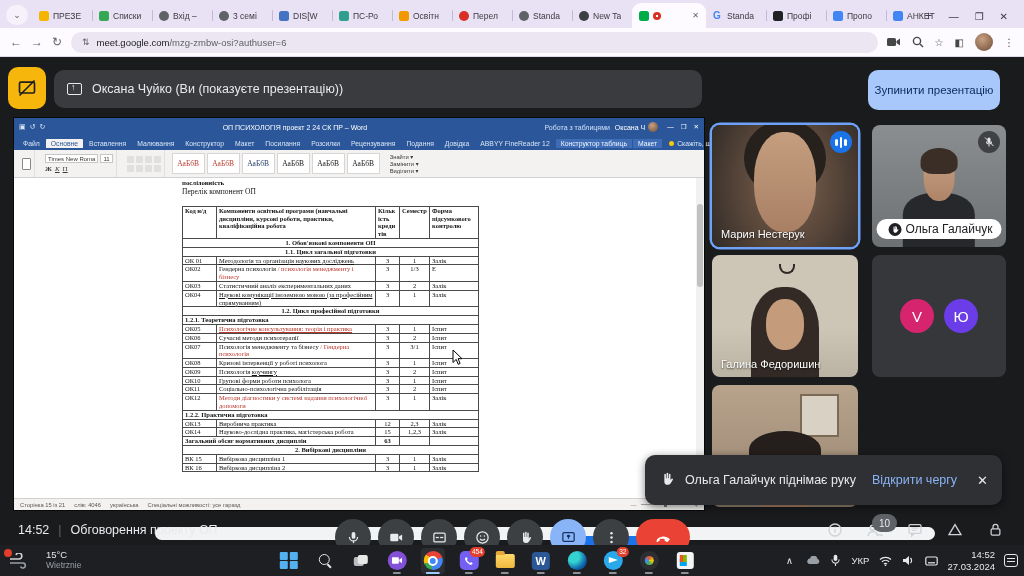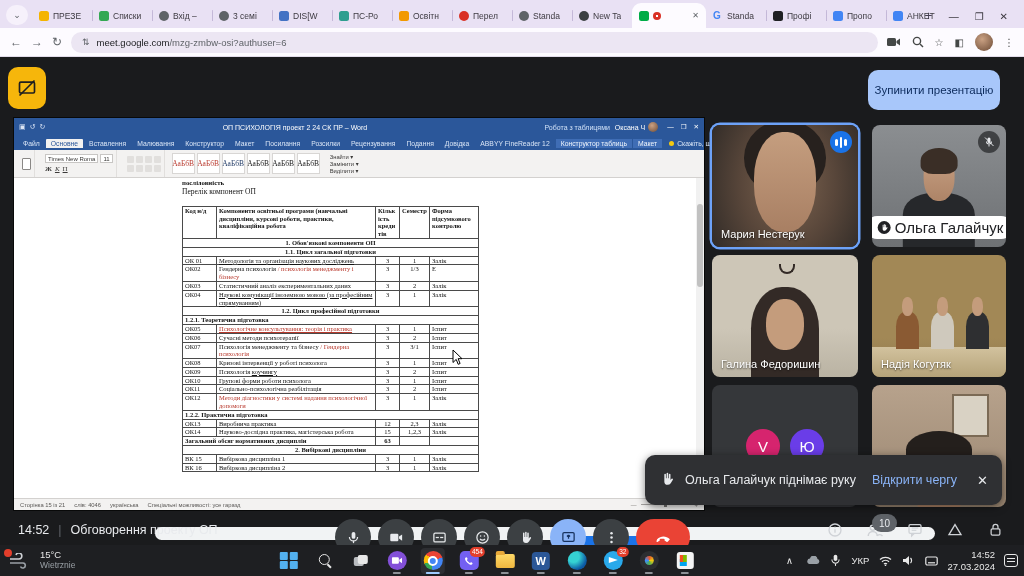"Оксана Чуйко (Ви (показуєте" div.banner-pill { html: none -> <div> <span></span> <span>Оксана Чуйко (Ви (показуєте презентацію))</span> </div> }
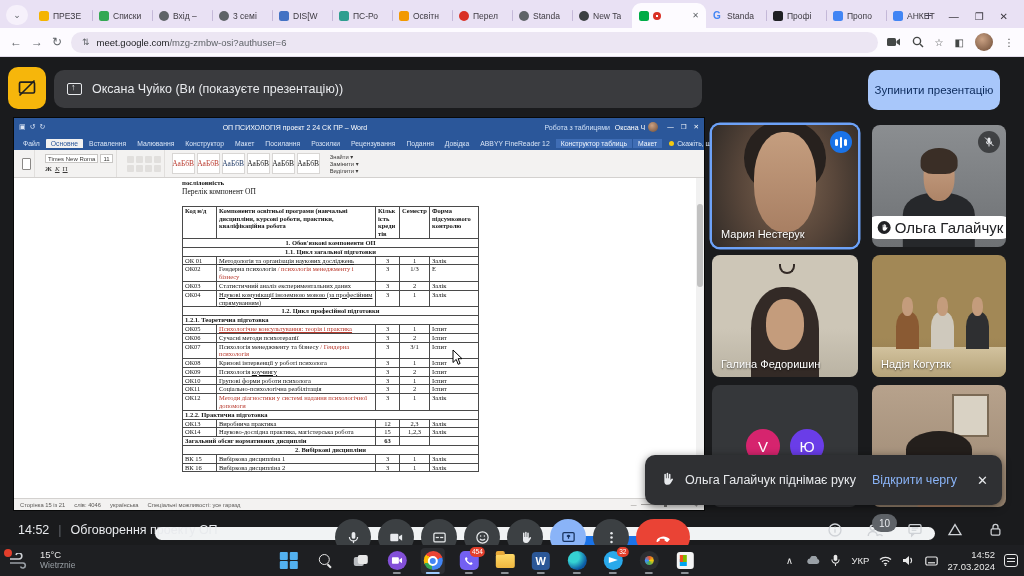"АаБбВ" .chip { width: 23px -> 33px }
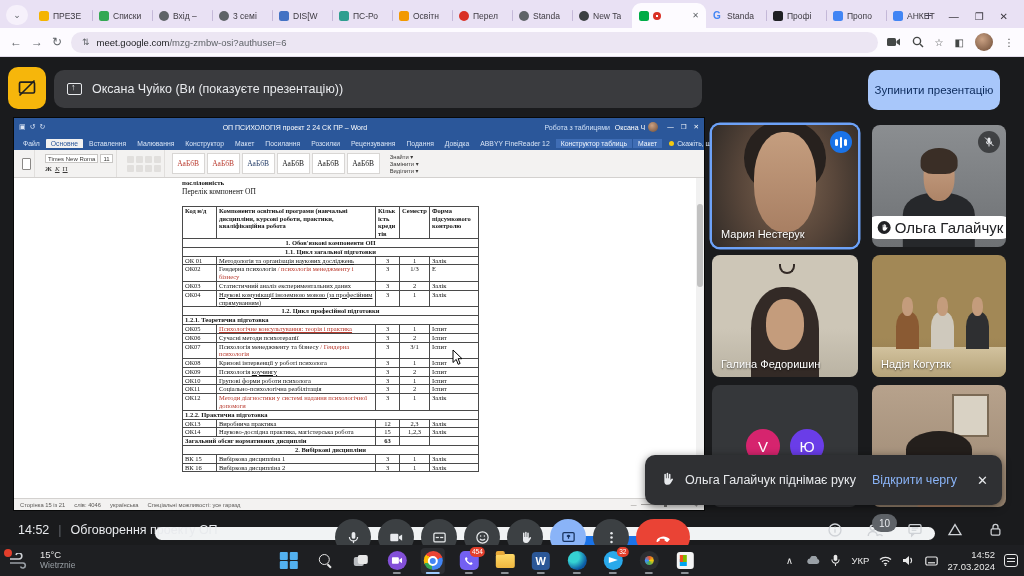"Ольга Галайчук" .tile-pill { font-size: 15px -> 12px }
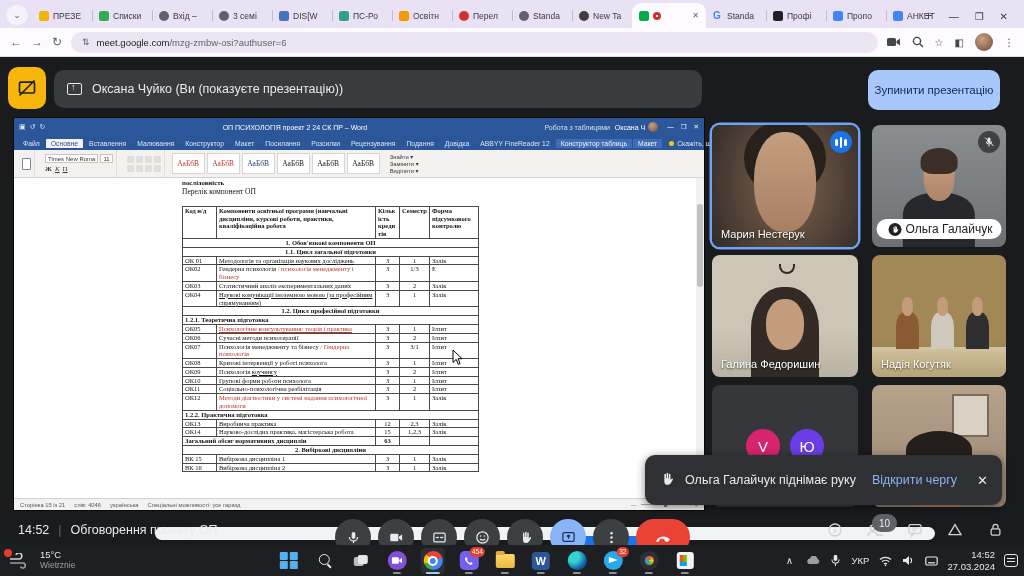"Надія Когутяк" div.tile { html: <div> <div></div> <div></div> <div></div> <div></div> <div>Надія Когутяк</div> </div> -> none }
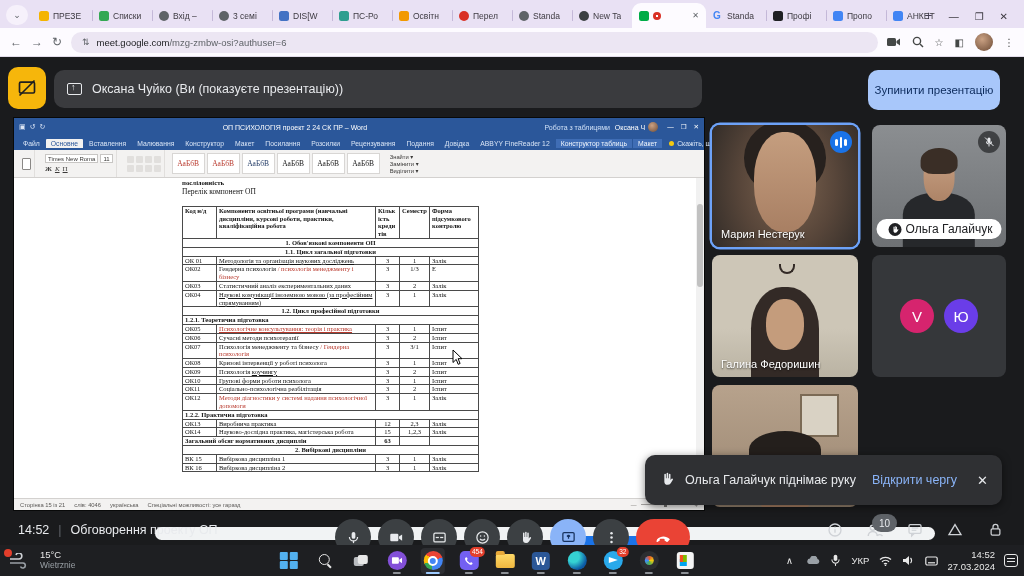"15°C" .tb-weather { gap: 12px -> 18px }
